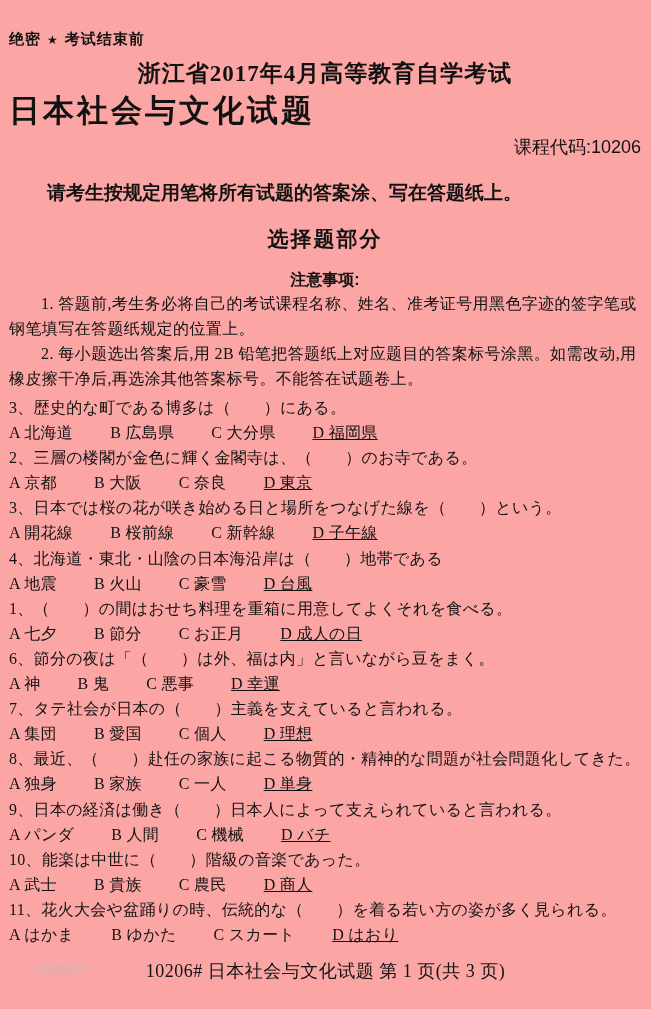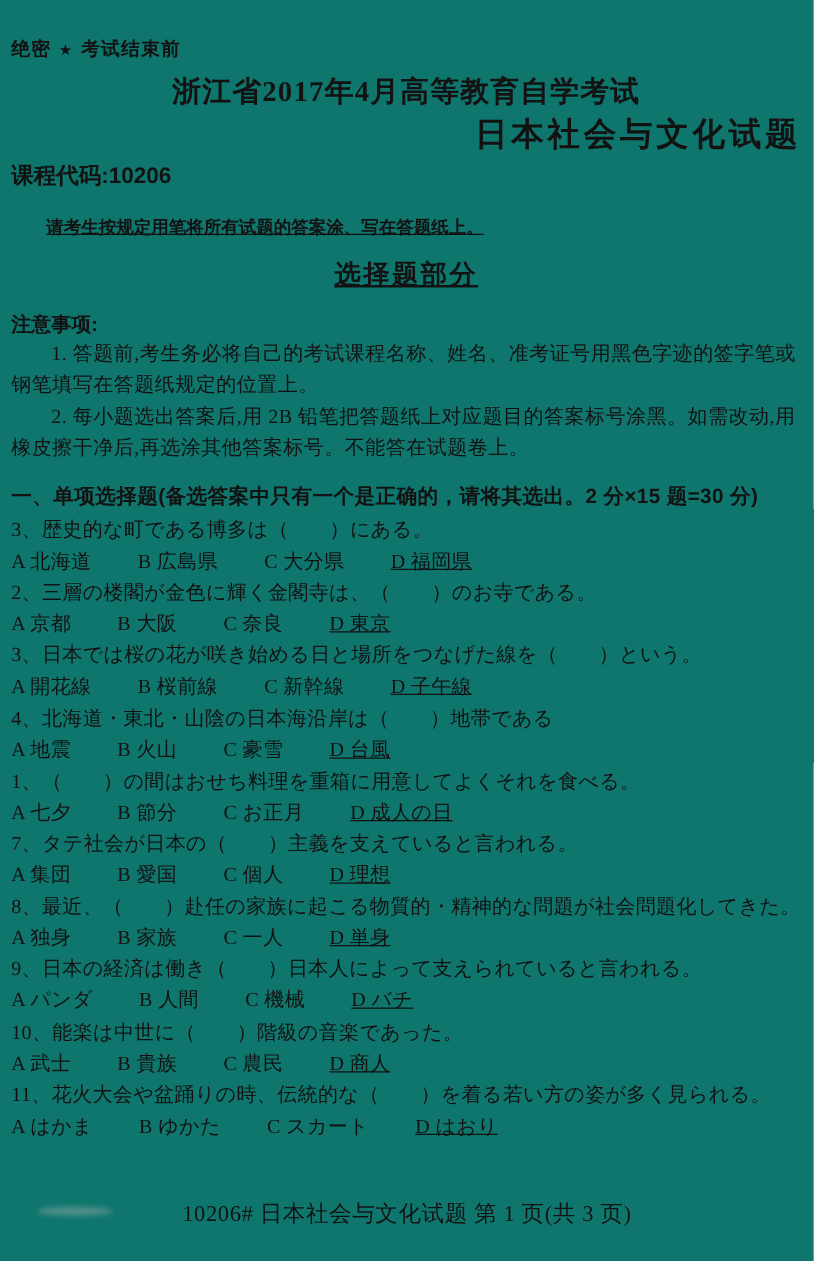"绝密 ★ 考试结束前" .page { background: #0f766e -> #fca5a5 }
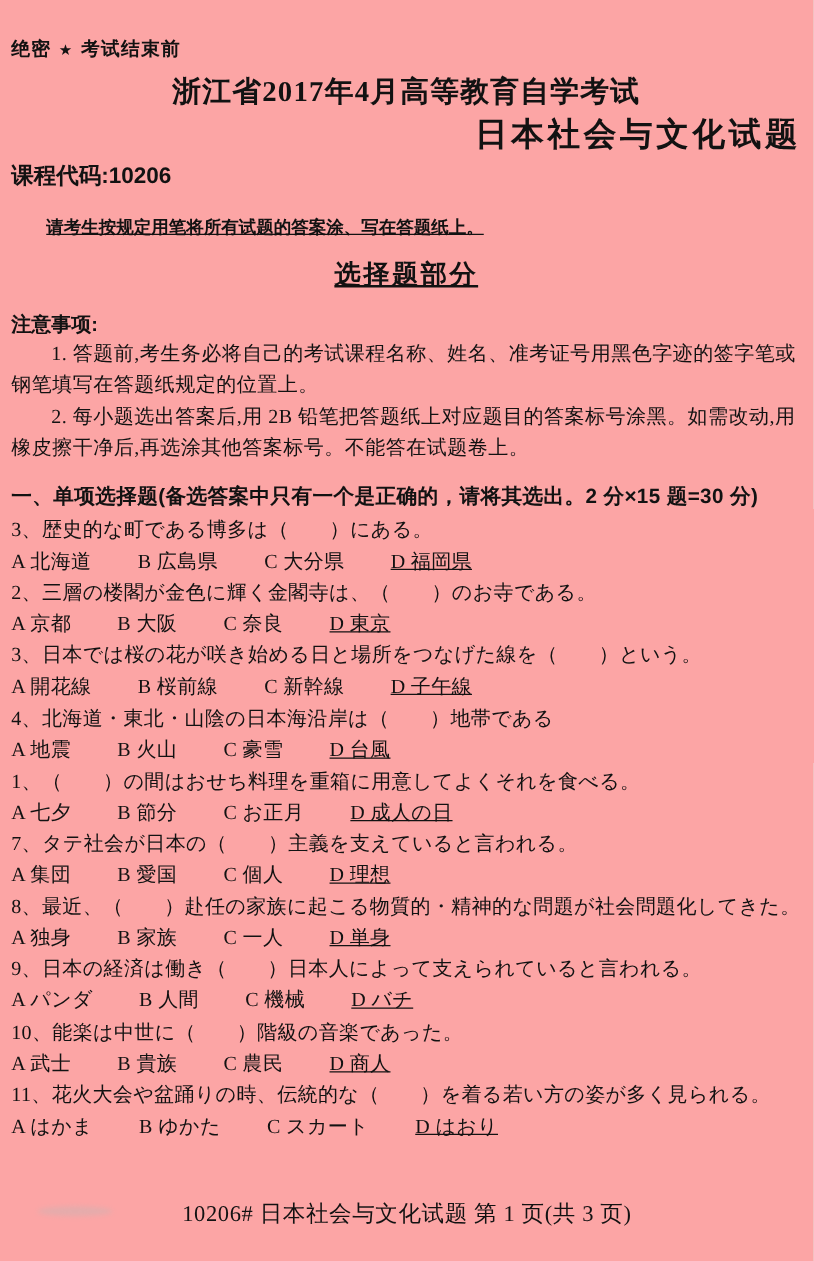"日本社会与文化试题" .title2 { font-size: 26px -> 31px; text-align: right -> left }
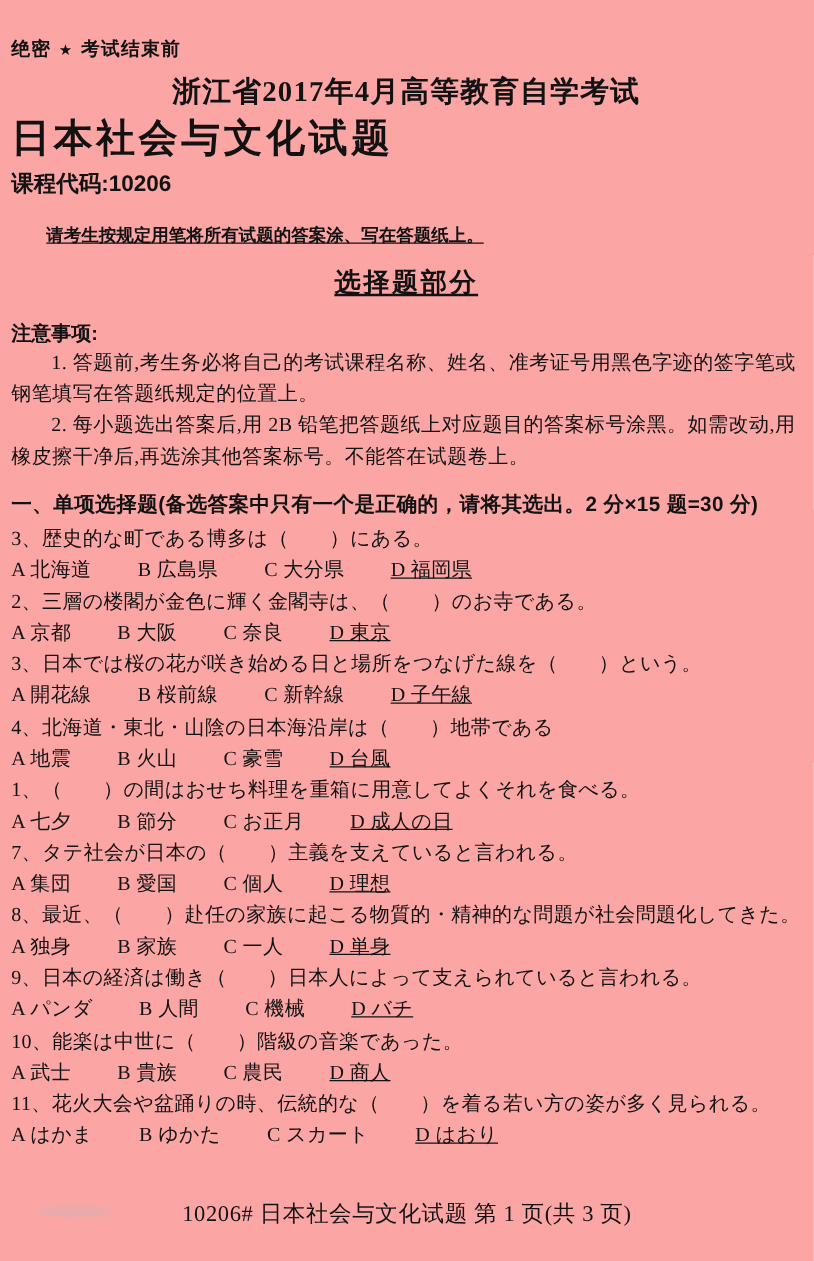"课程代码:10206" .course-code { font-weight: bold -> normal; text-align: left -> right }
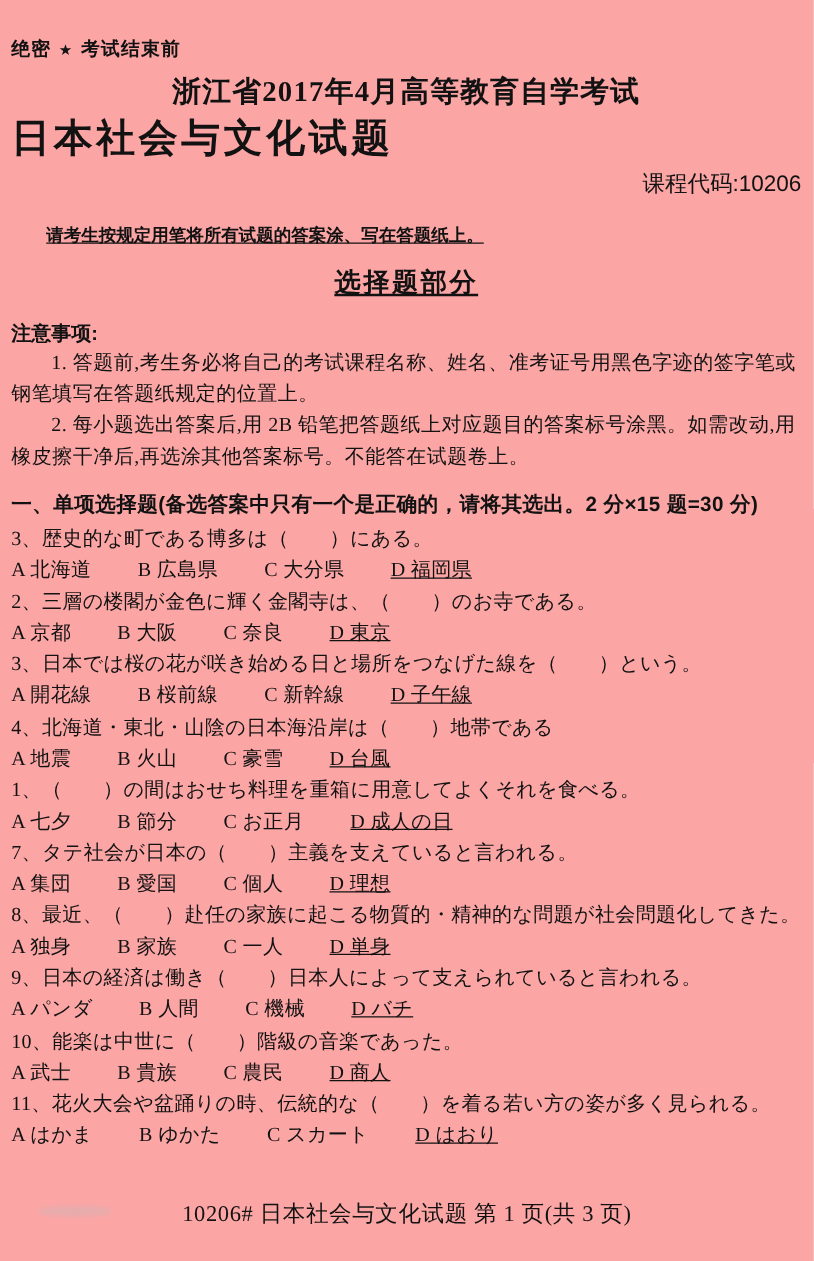"请考生按规定用笔将所有试题的答案涂、写在答题纸上。" .instruction { font-size: 14px -> 19px; text-decoration: underline -> none }
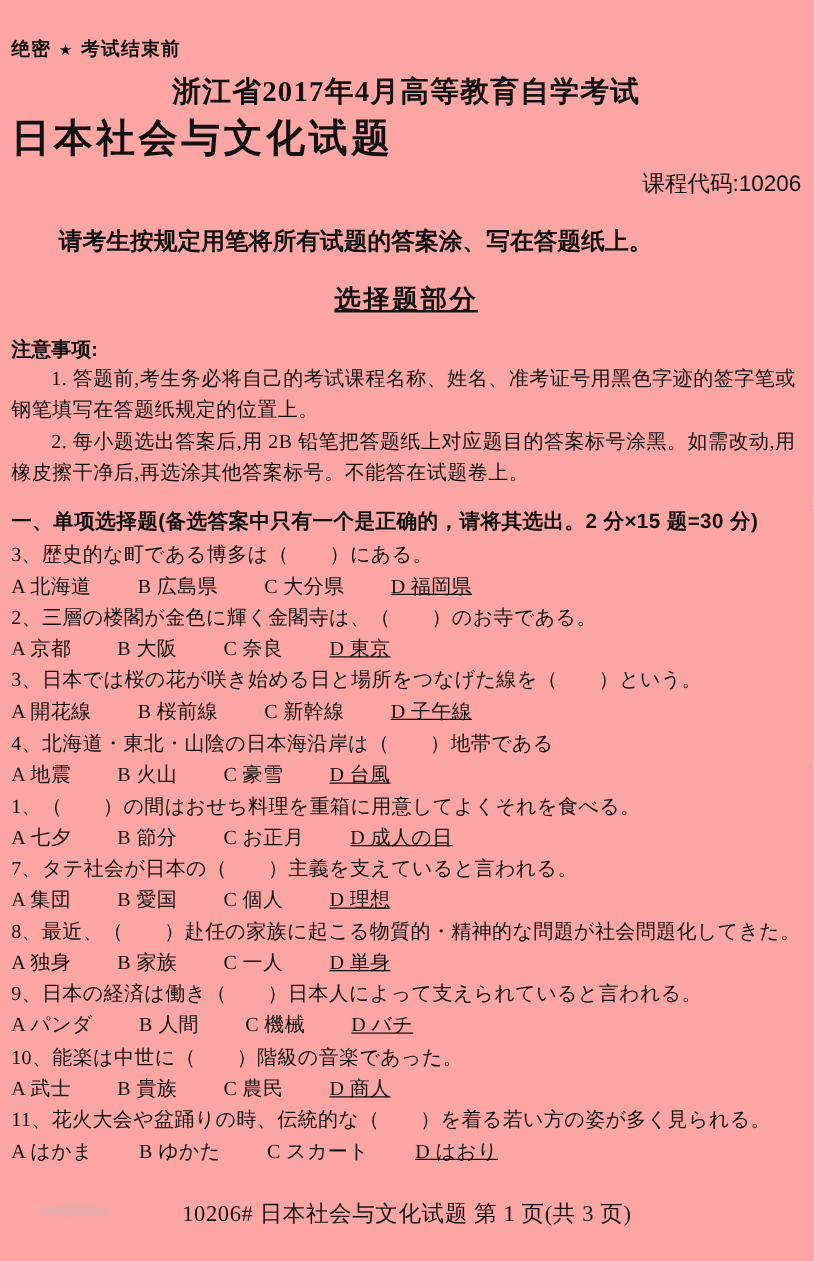"选择题部分" .section-title { text-decoration: underline -> none }
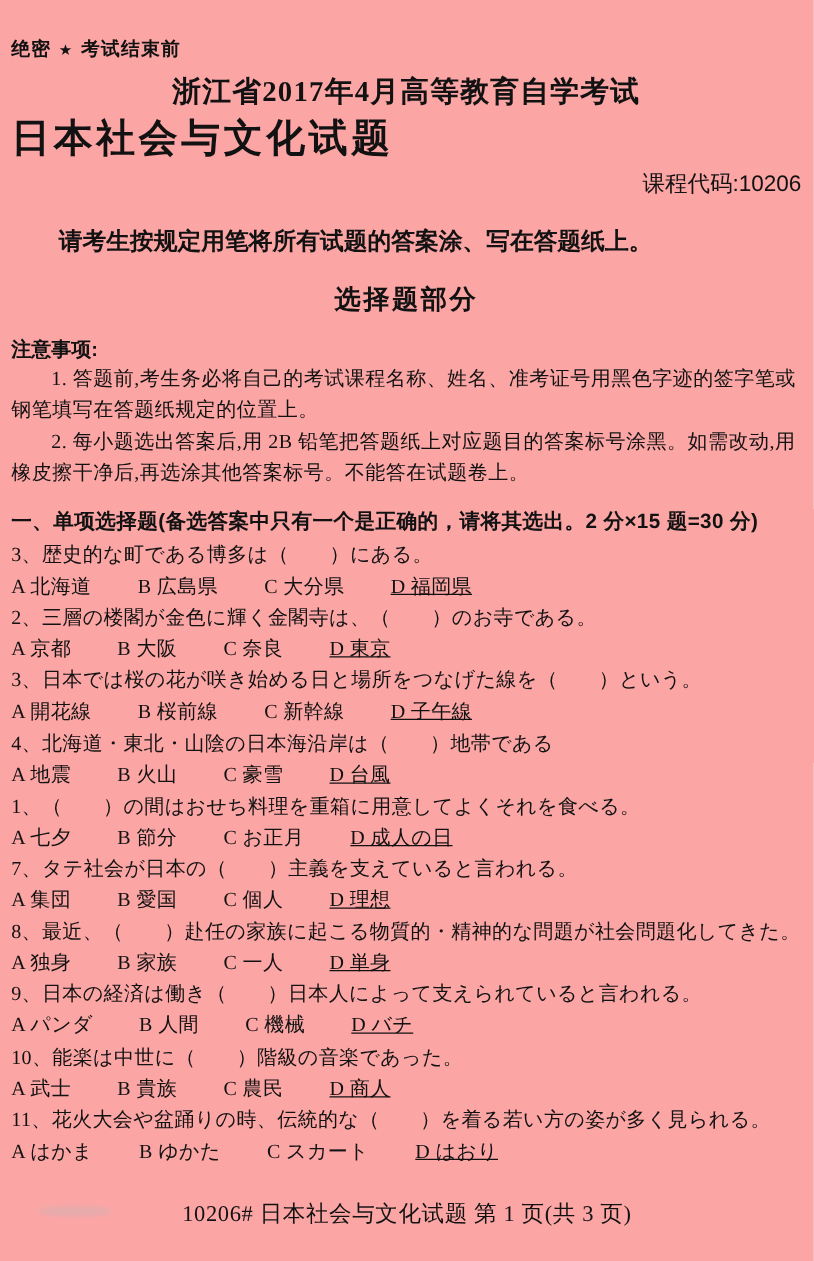"注意事项:" .notice-head { text-align: none -> center }
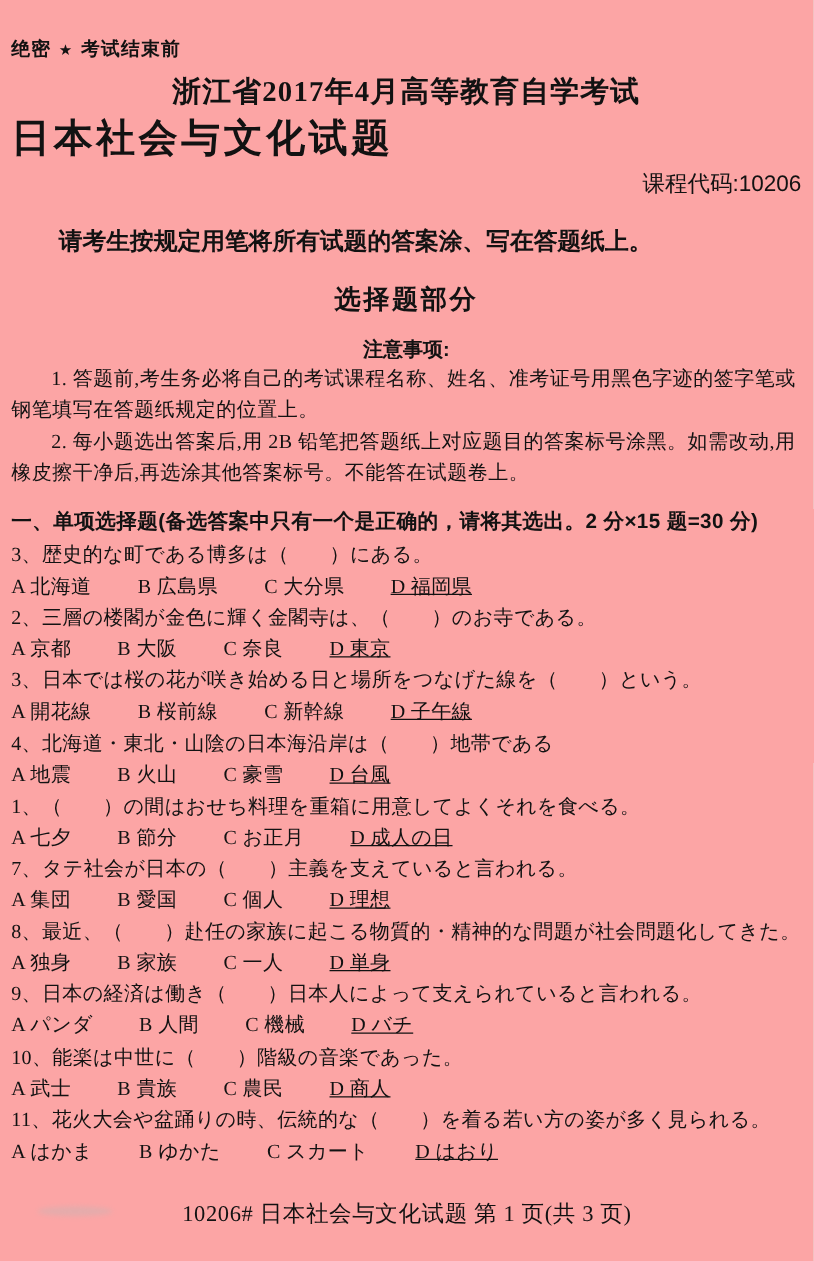"一、单项选择题(备选答案中只有一个是正确的，请将其选出。2 分×15 题=30" div.part-heading { html: <div>一、单项选择题(备选答案中只有一个是正确的，请将其选出。2 分×15 题=30 分)</div> -> none }
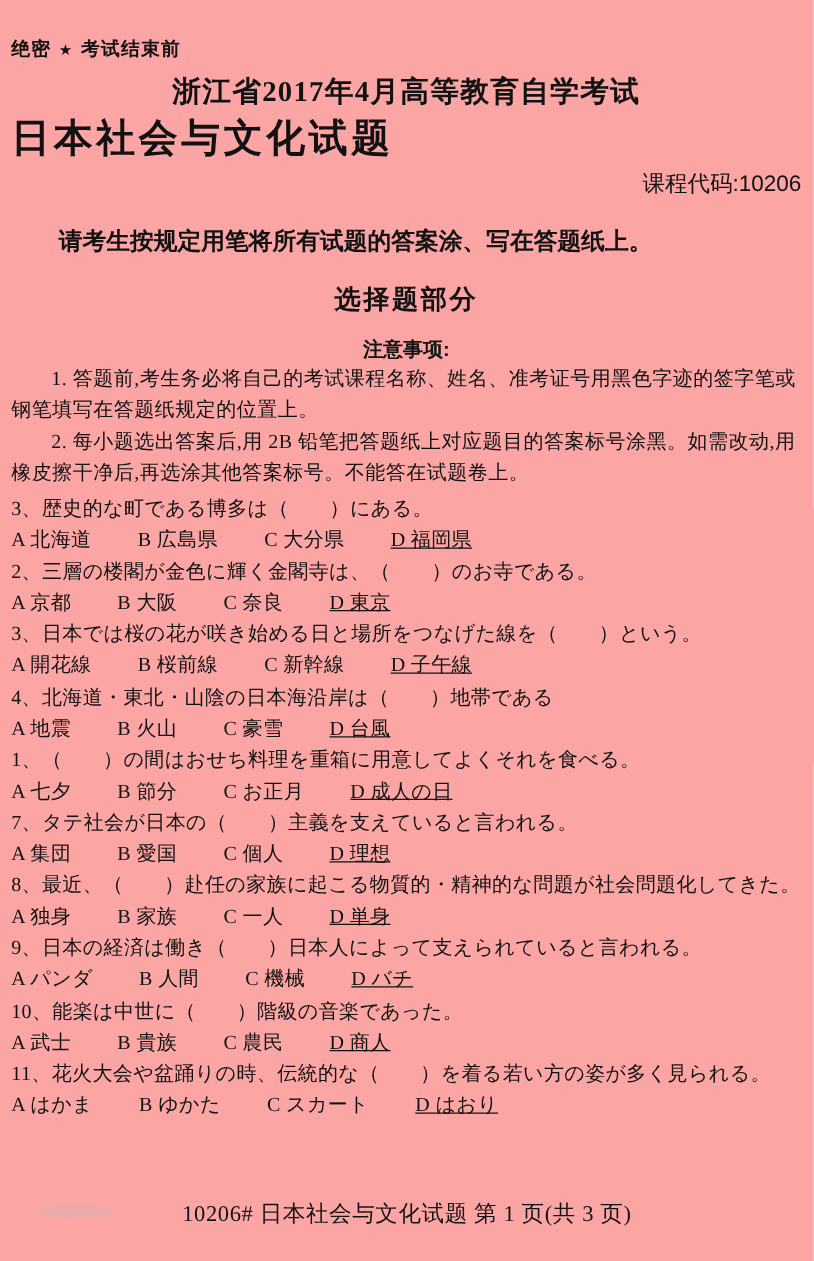"6、節分の夜は「（ ）は外、福は内」と言いながら豆をまく。" div.question { html: none -> <div> <p>6、節分の夜は「（ ）は外、福は内」と言いながら豆をまく。</p> <p> <span>A 神</span><span>B 鬼</span><span>C 悪事</span><span>D 幸運</span> </p> </div> }
